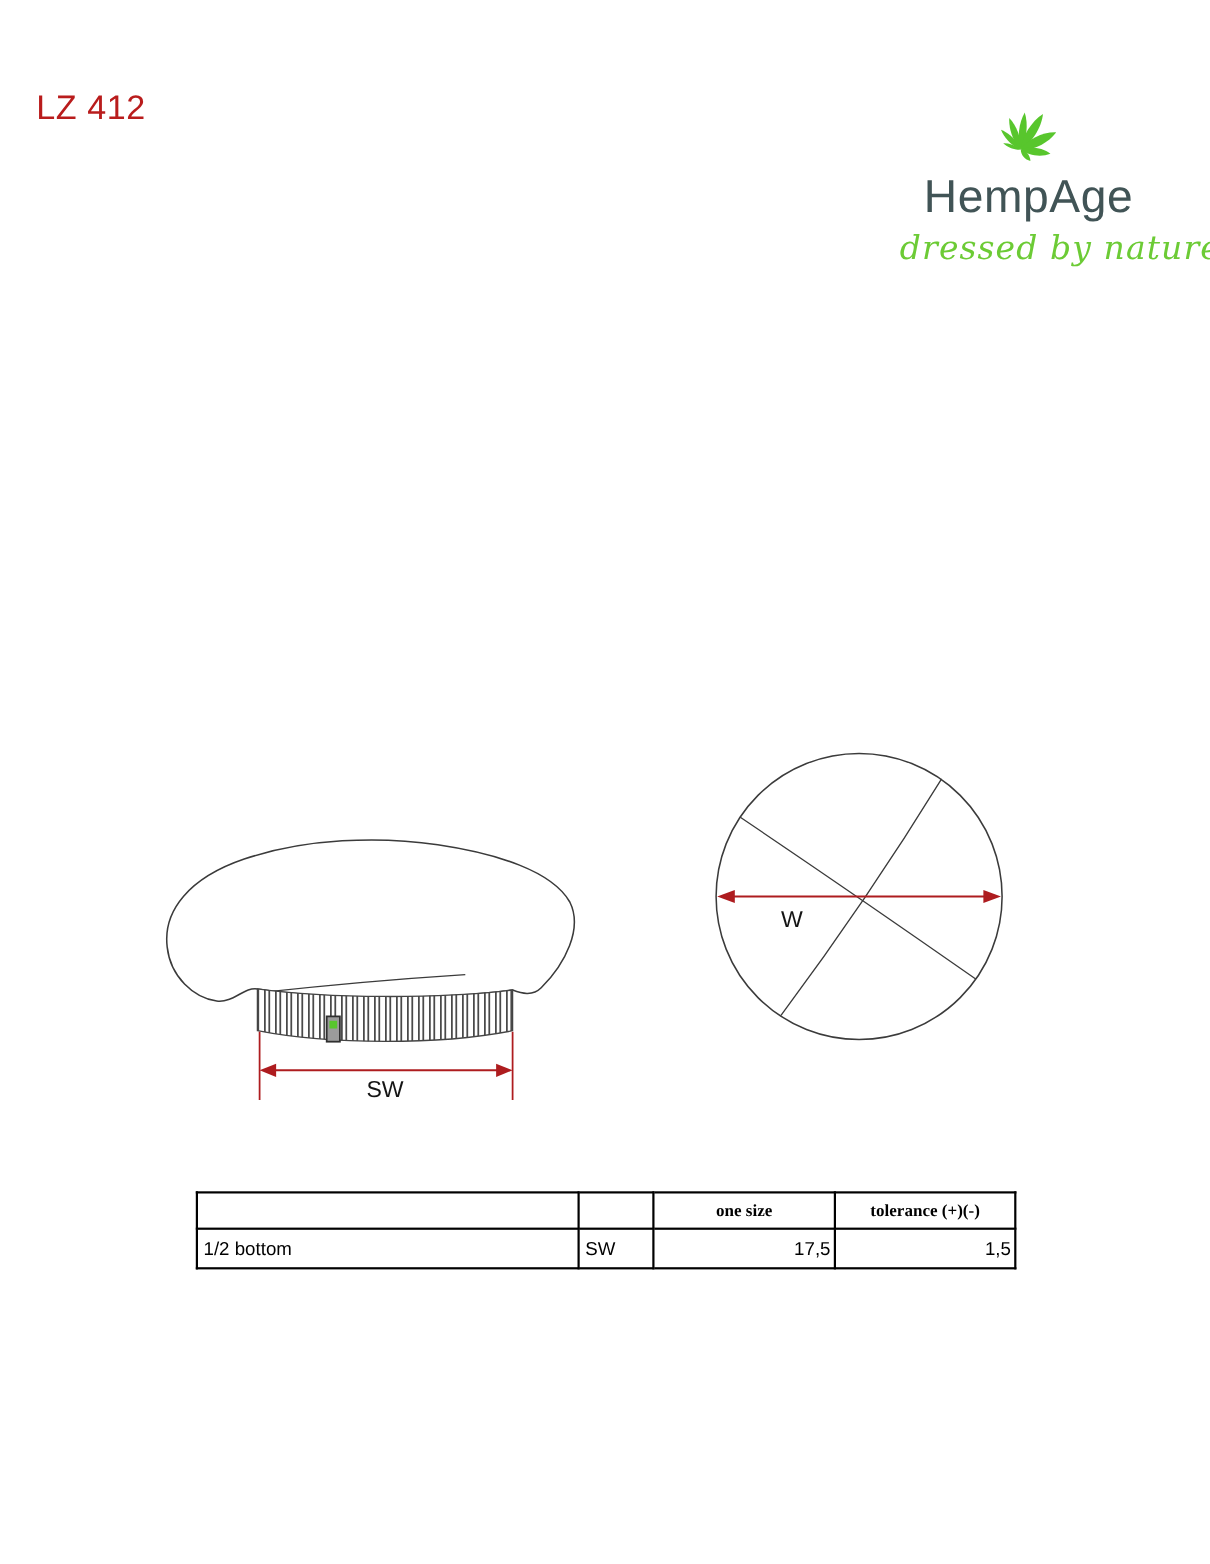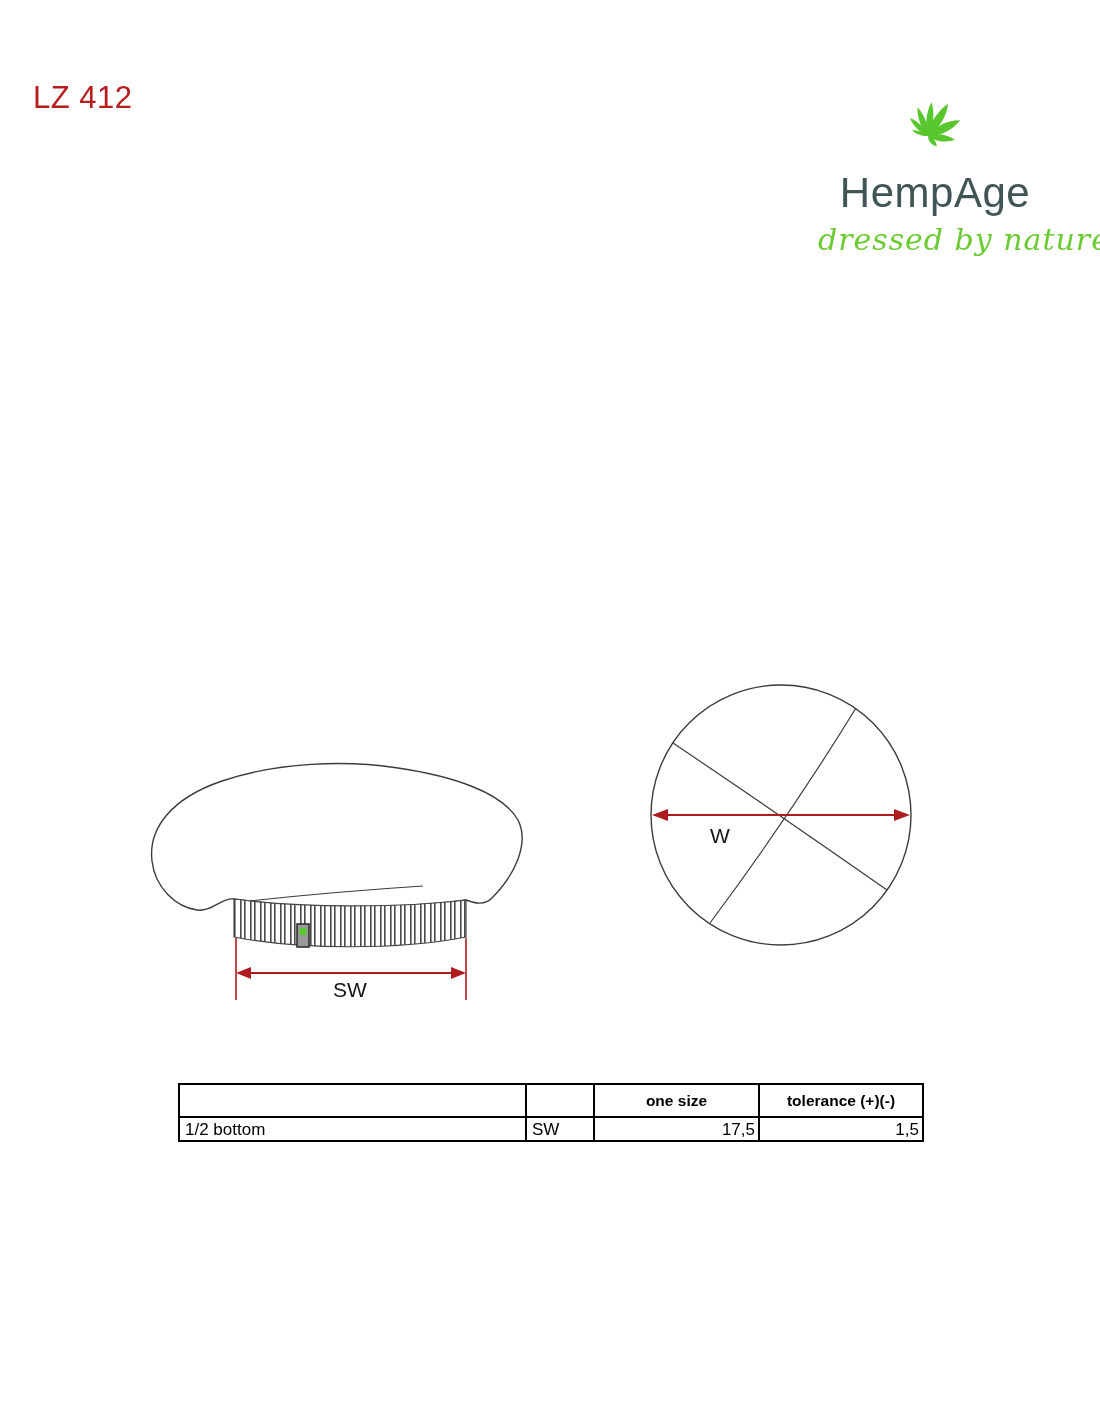"HempAge" .brand-name { margin-top: 15px -> 1px }
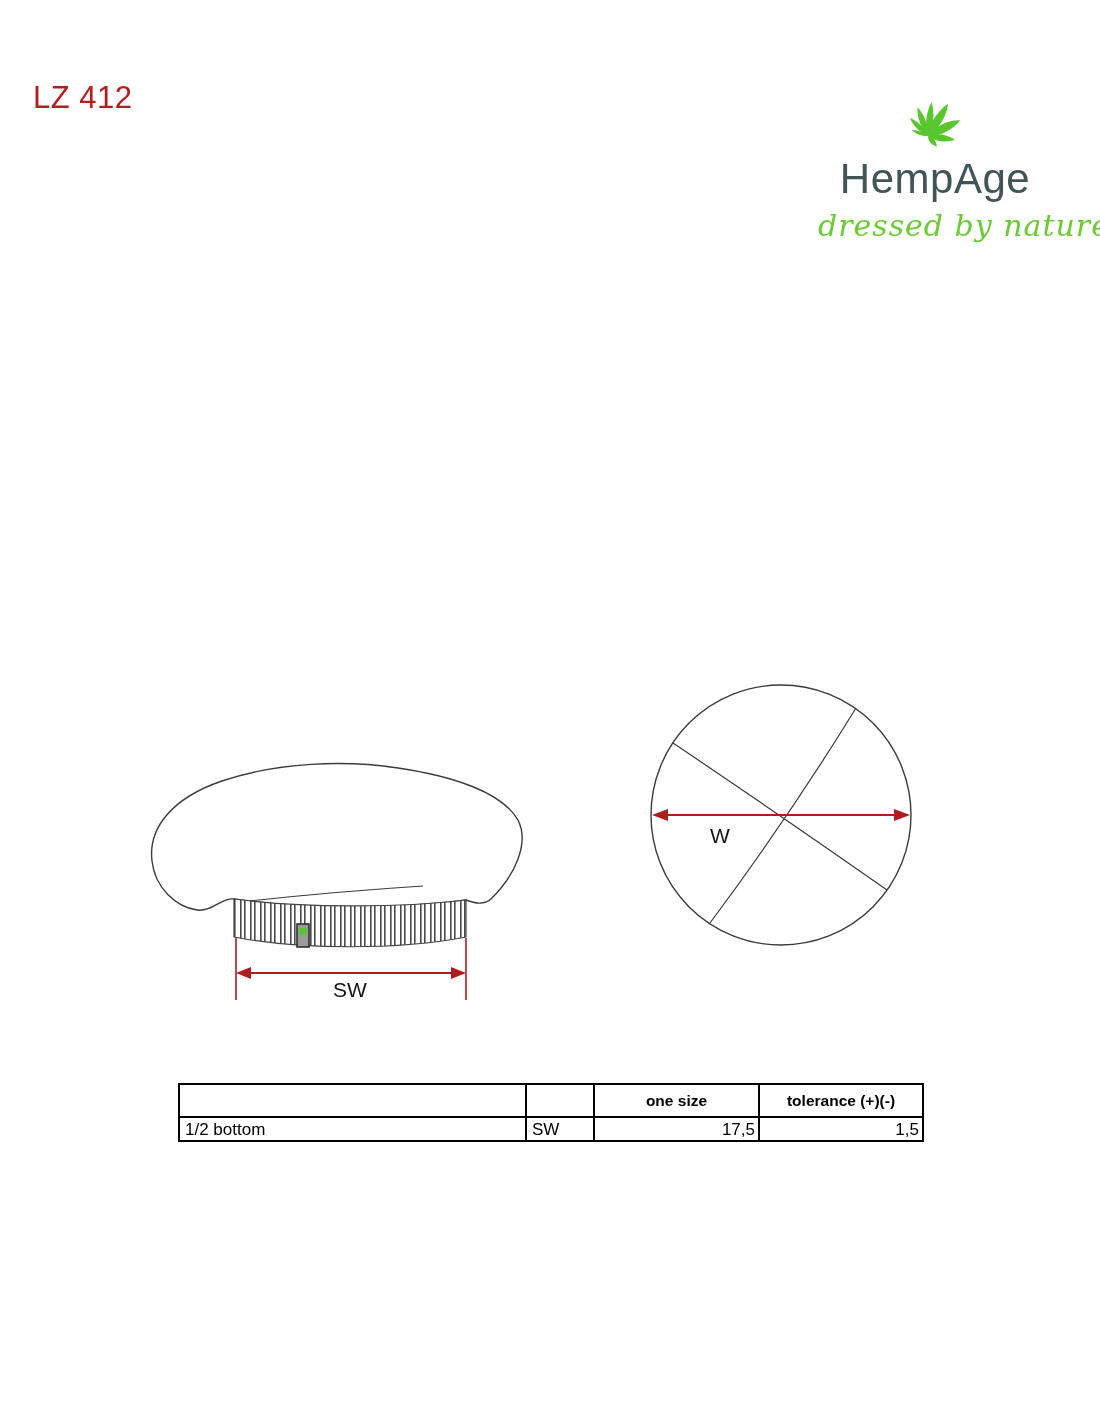"one size" .spec-table th { font-family: none -> Liberation Serif, serif }
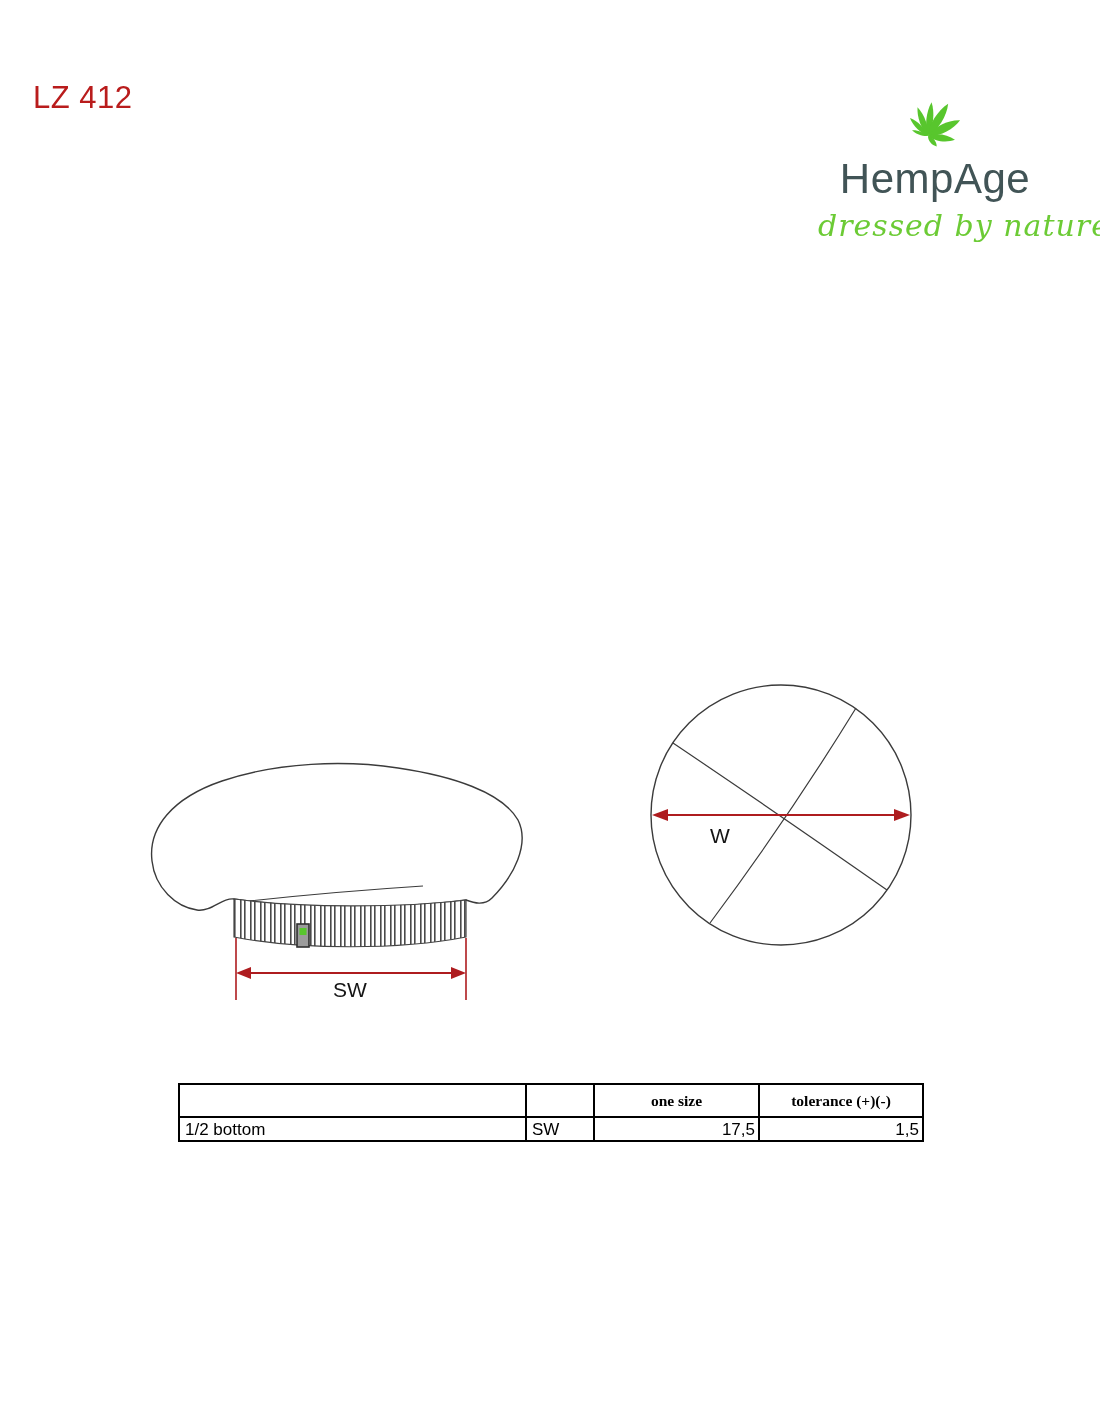"1/2 bottom" .spec-table tr.row { height: 24px -> 36px }
